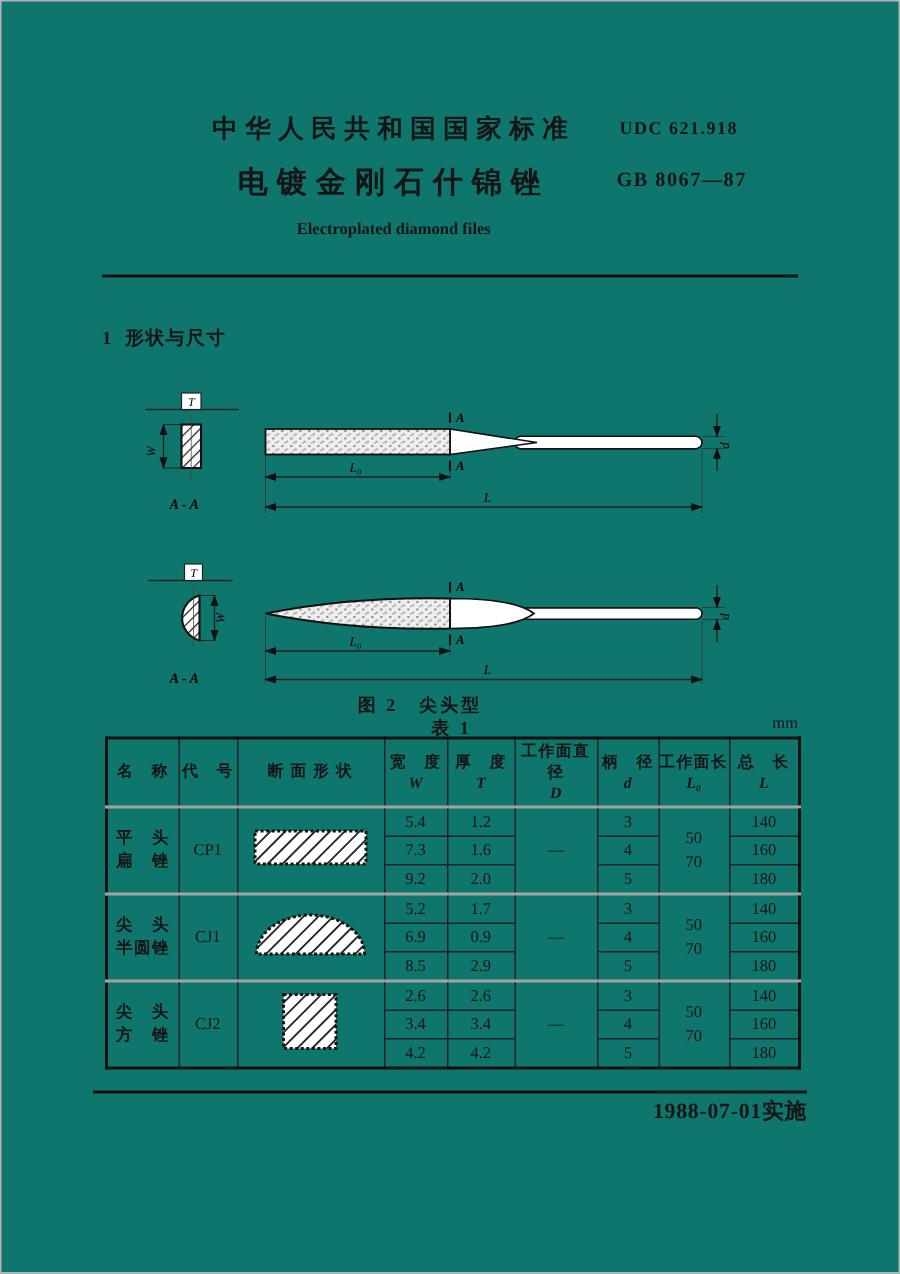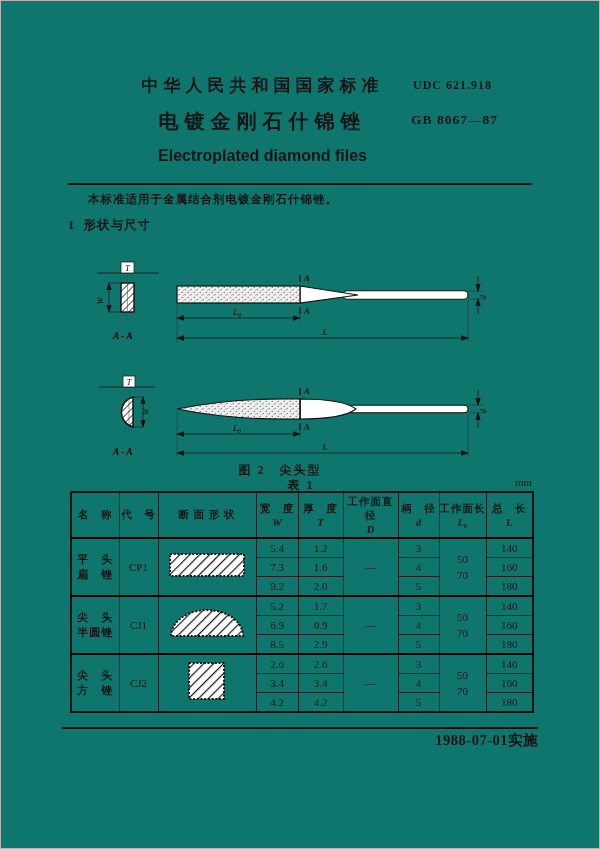"Electroplated diamond files" .title-en { font-family: Liberation Sans, sans-serif -> Liberation Serif, serif; font-size: 16px -> 11px }
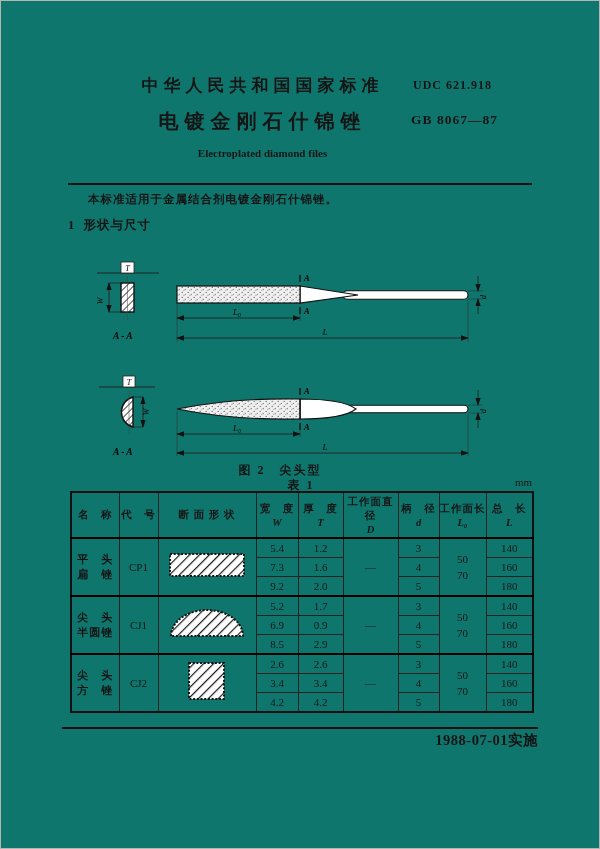"本标准适用于金属结合剂电镀金刚石什锦锉。" div.abs { html: <div>本标准适用于金属结合剂电镀金刚石什锦锉。</div> -> none }
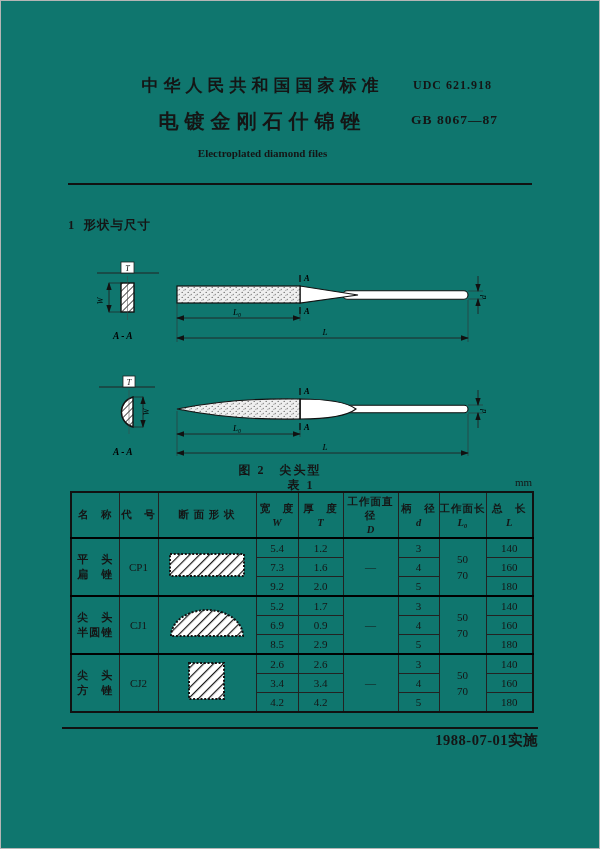"5.4" tr.gstart td { border-top: 2px solid #000000 -> 2px solid #a3a3a3 }
